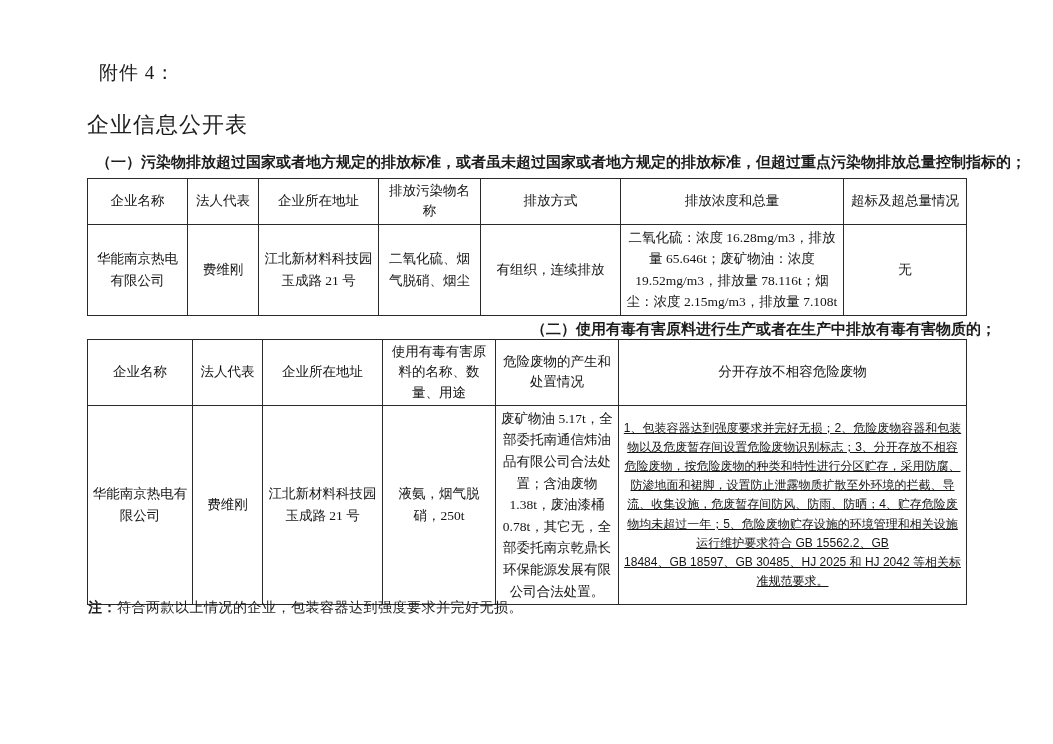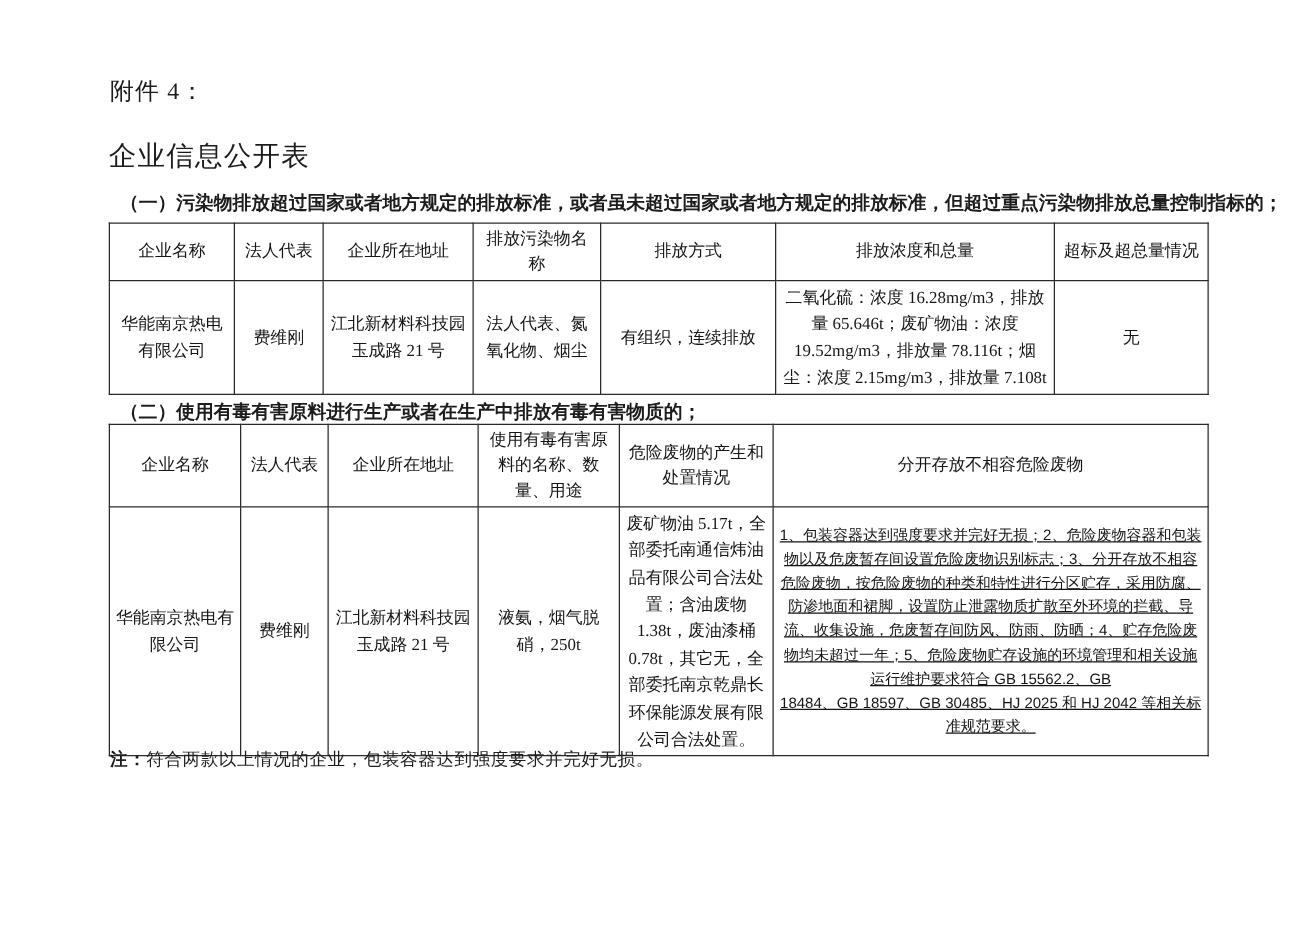"附件 4：" .attachment-label { left: 88px -> 99px }
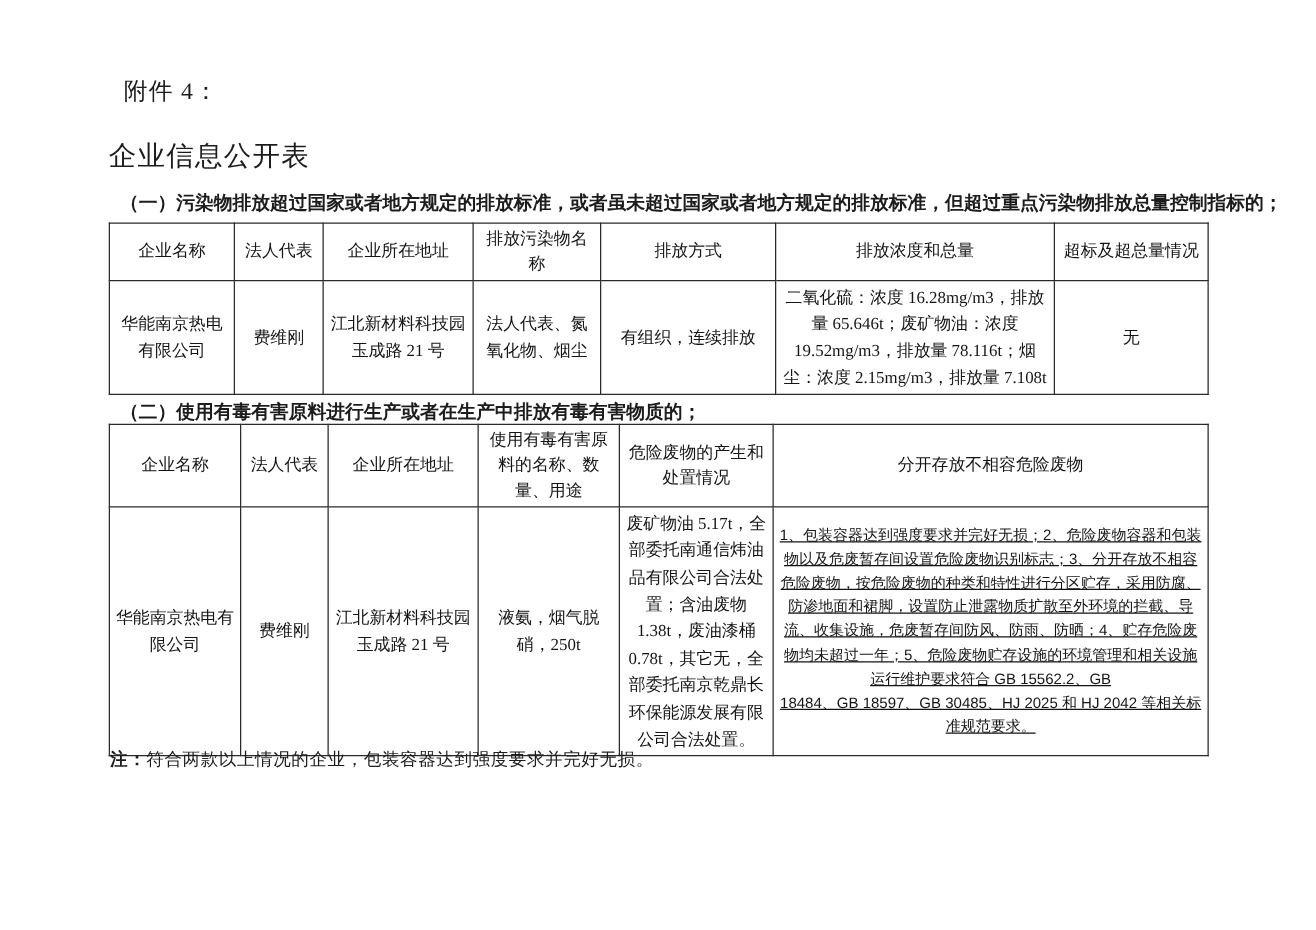"法人代表、氮氧化物、烟尘" td { text: 法人代表、氮氧化物 -> 二氧化硫、烟气脱硝 }
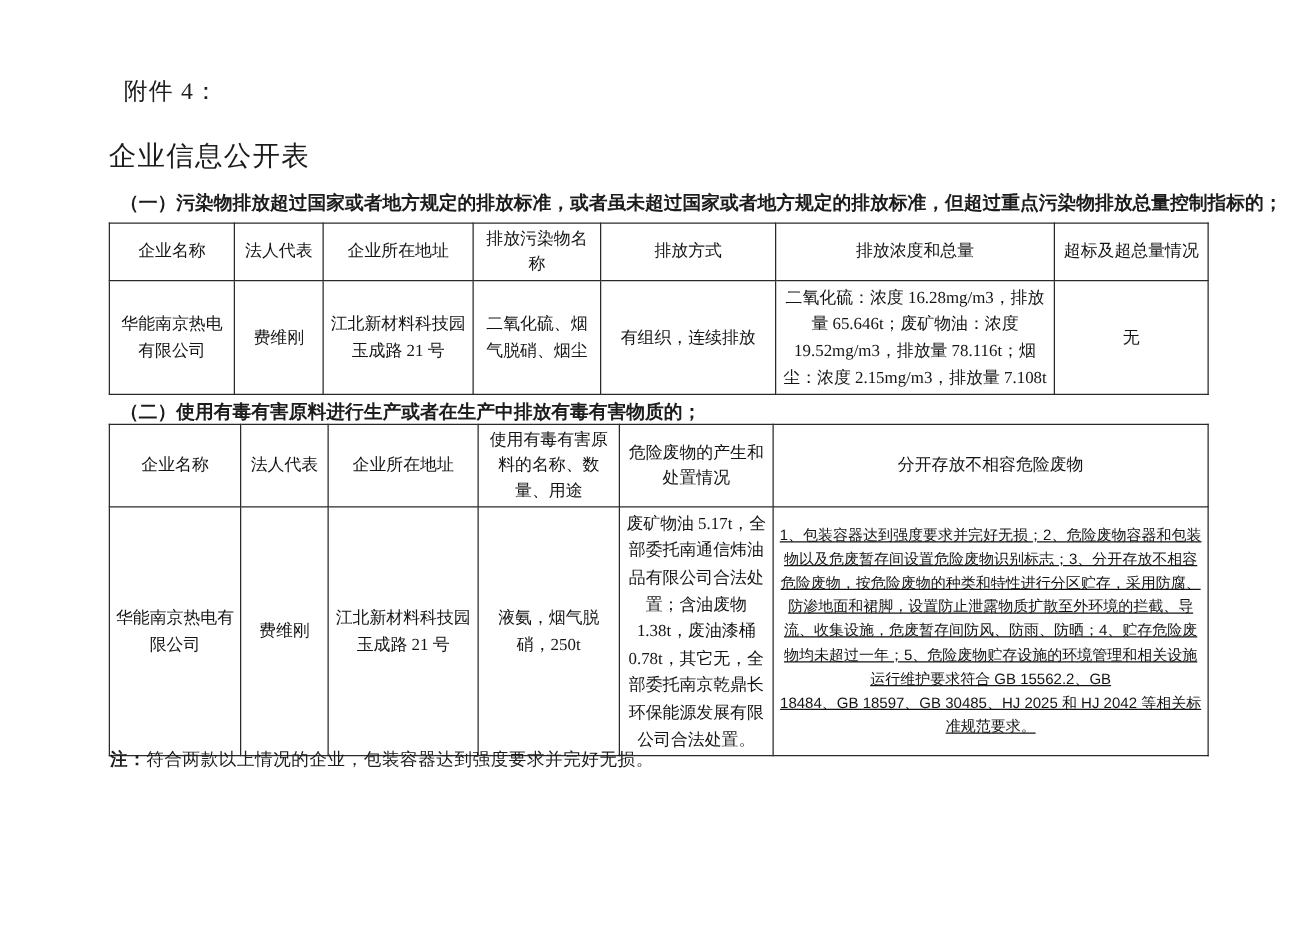"（二）使用有毒有害原料进行生产或者在生产中排放有毒有害物质的；" .section-heading.two { text-align: none -> right }
